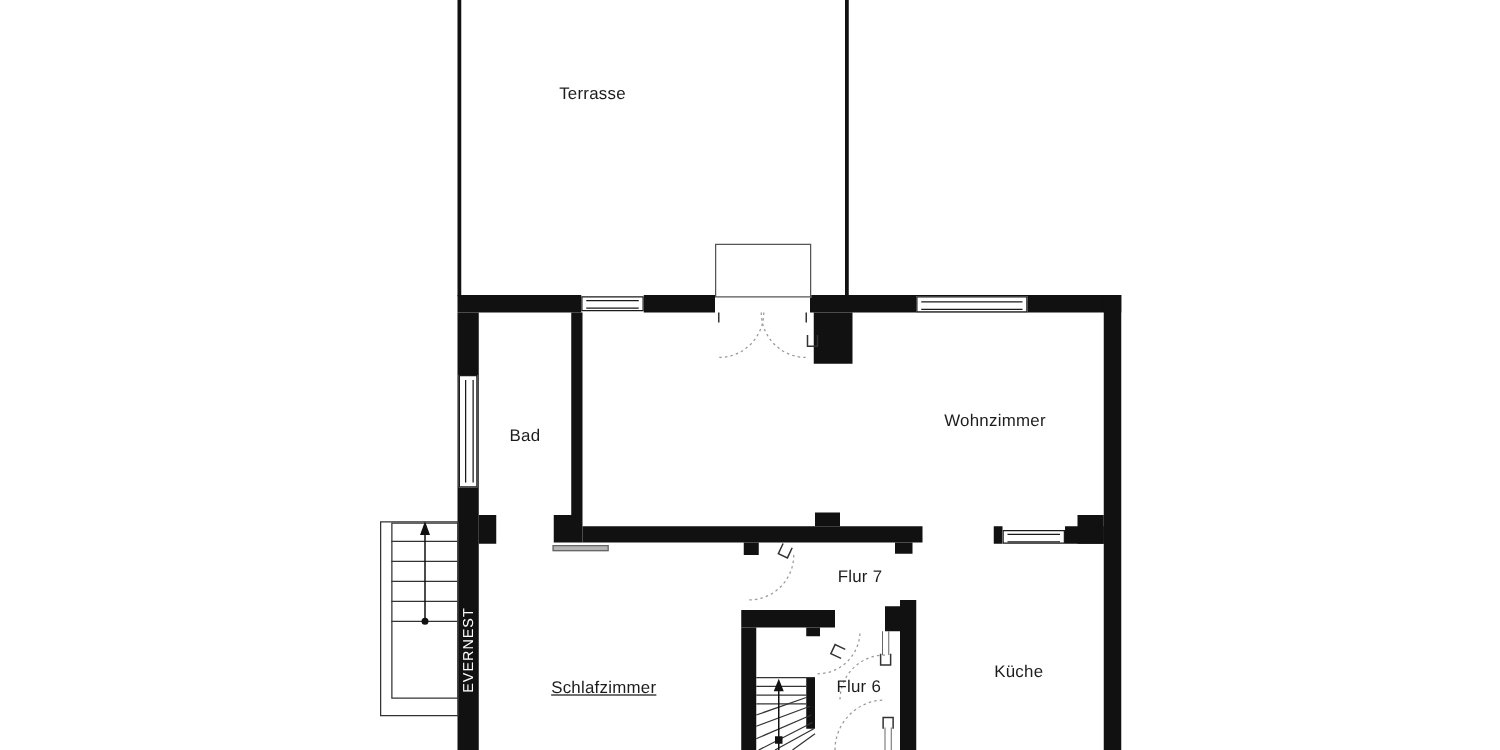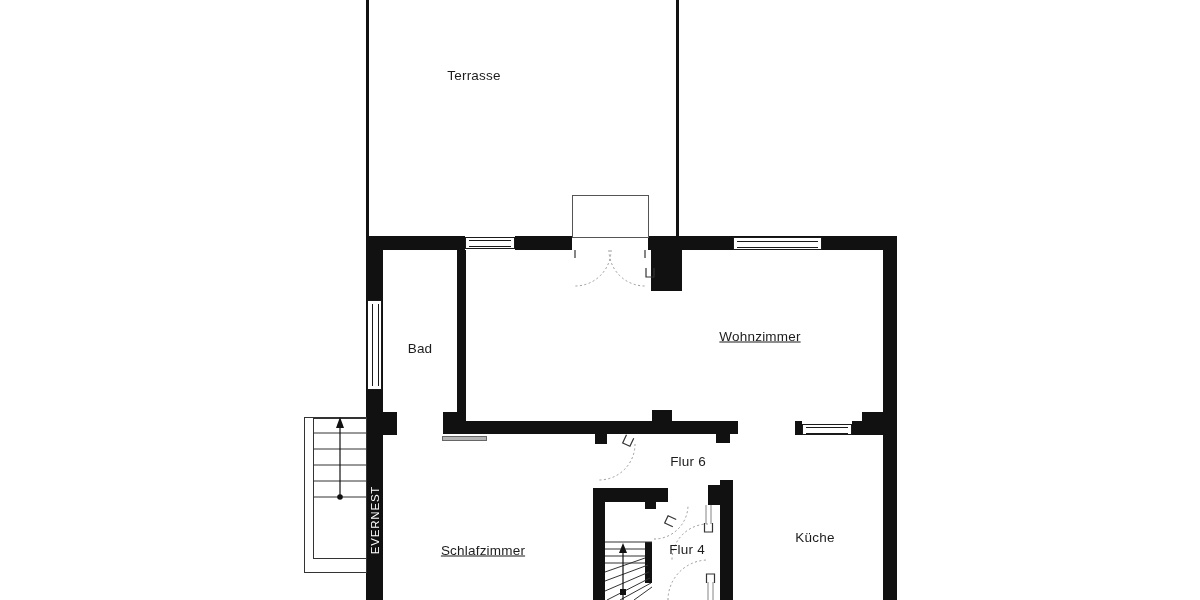"Wohnzimmer" div.room-label { left: 760px -> 796px; text-decoration: underline -> none }
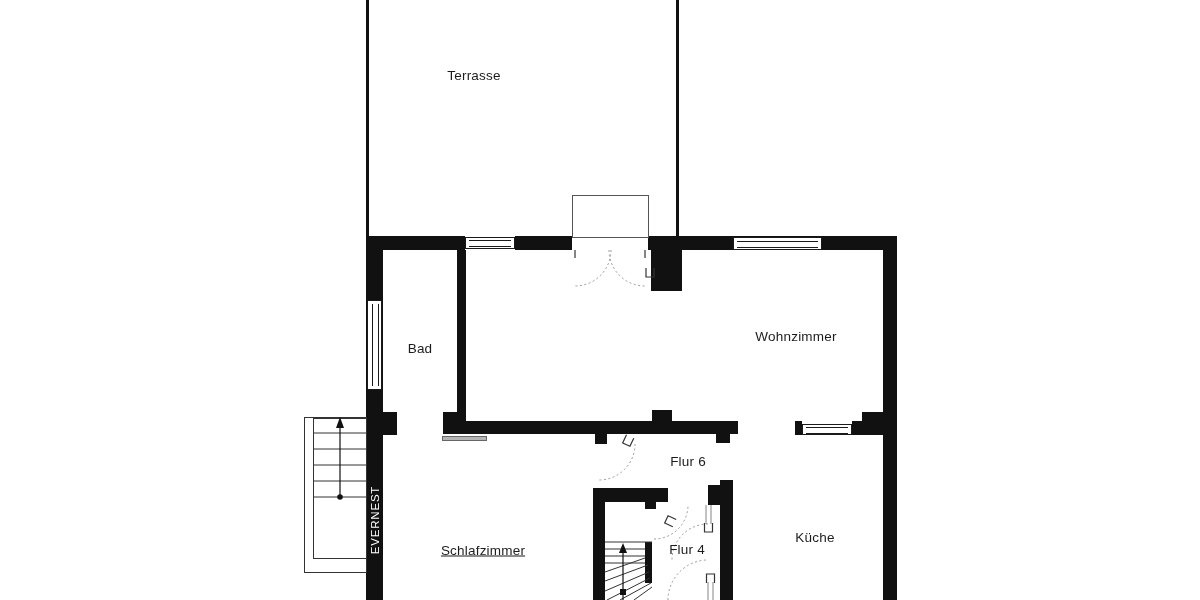"Flur 6" div.room-label { text: 6 -> 7 }
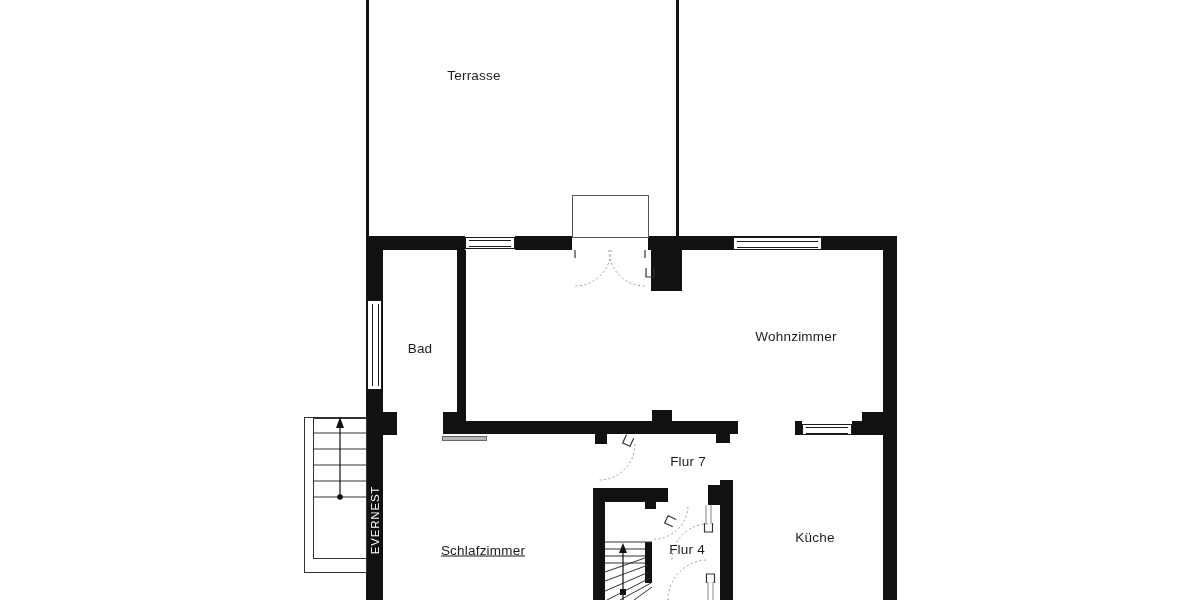"Flur 4" div.room-label { text: 4 -> 6 }
